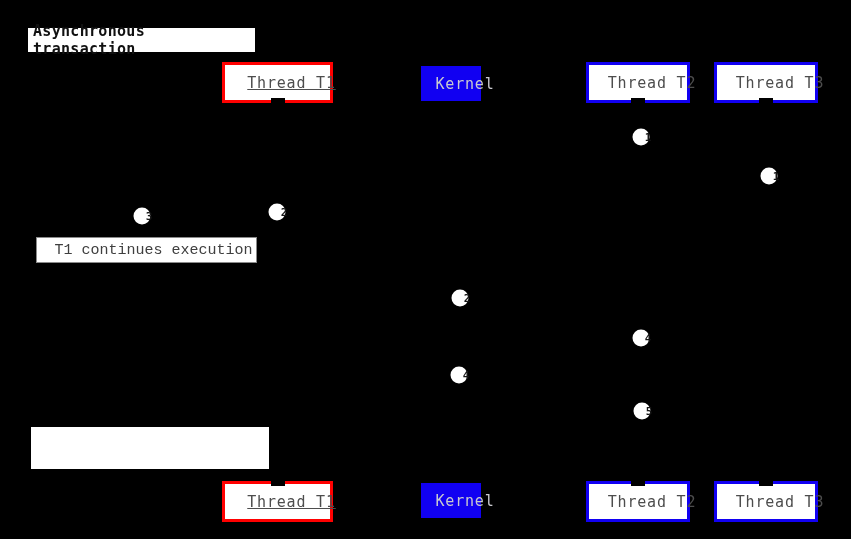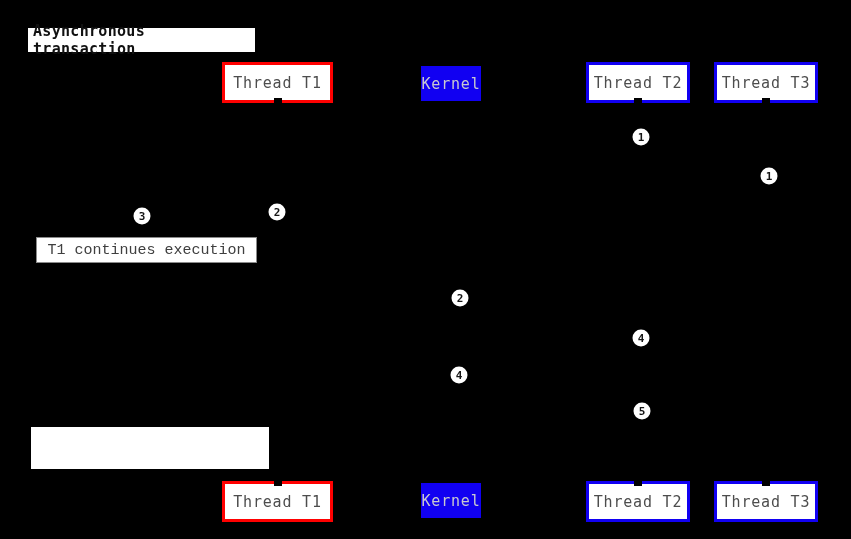"Asynchronous transaction" * { padding-left: none -> 14px }
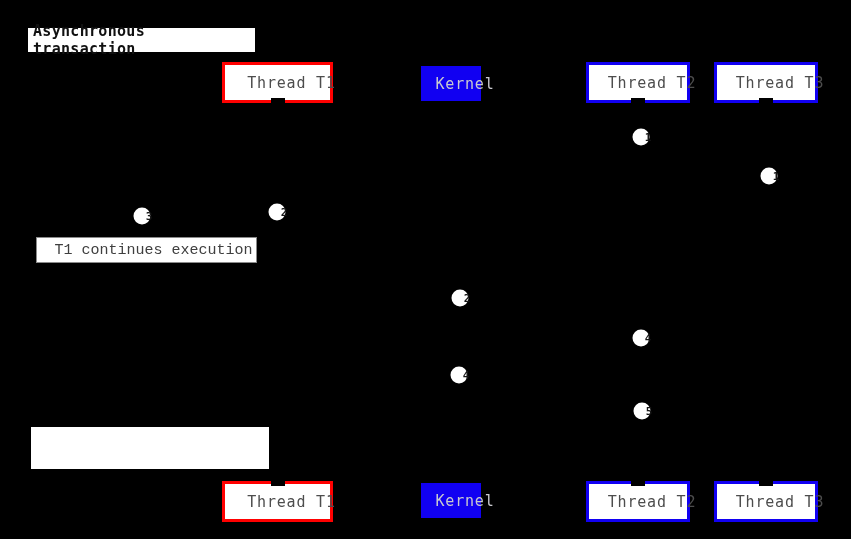"Thread T1" .actor.thread { text-decoration: none -> underline }
